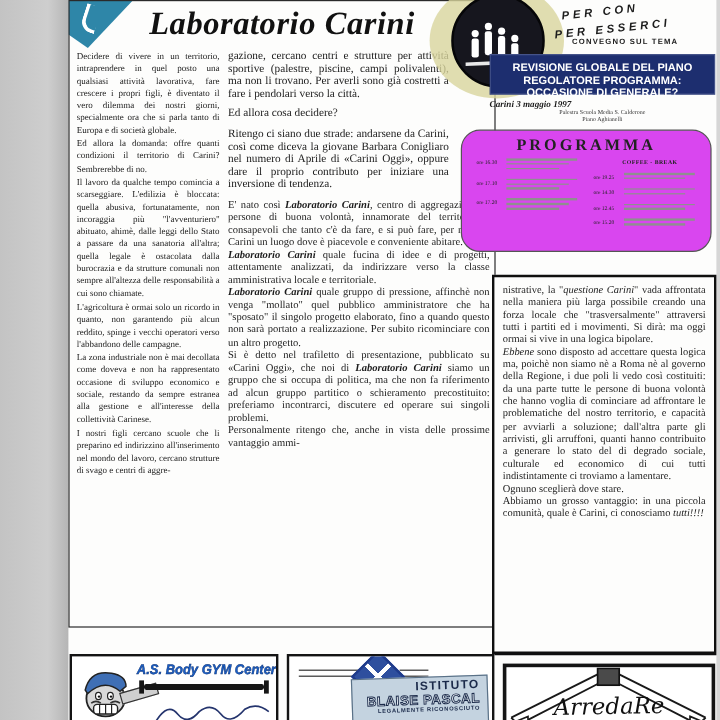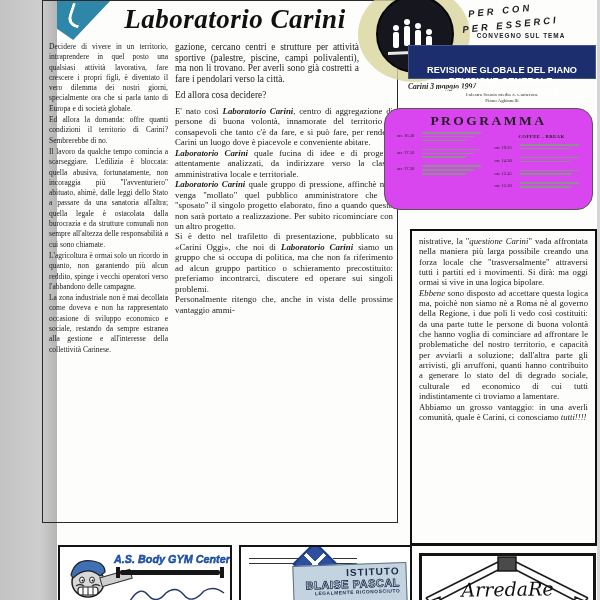"Decidere di vivere in un" .article-box { left: 42px -> 57px }
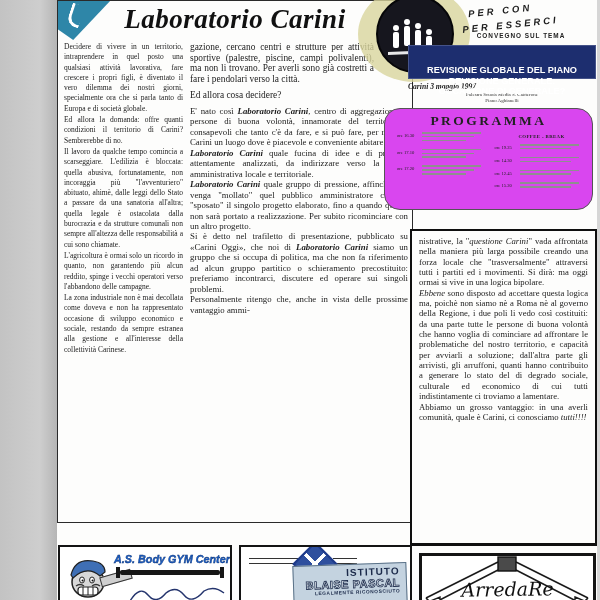"REVISIONE GLOBALE DEL PIANO" .banner { padding-top: 20px -> 6px }
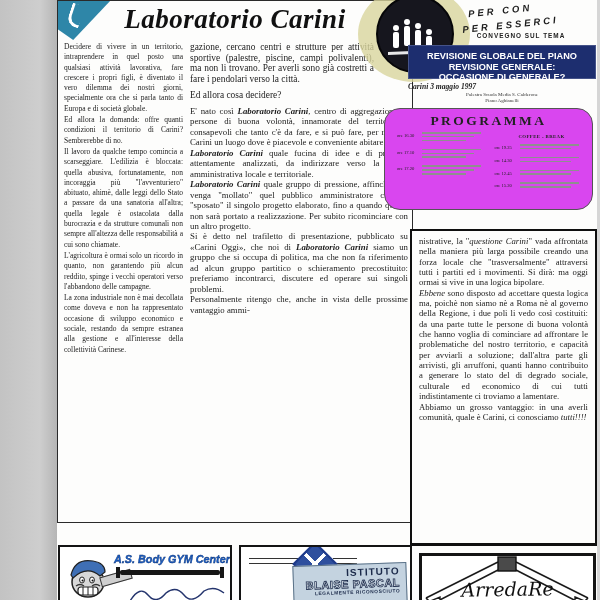"REVISIONE GENERALE:" div { text: REVISIONE GENERALE -> REGOLATORE PROGRAMMA }
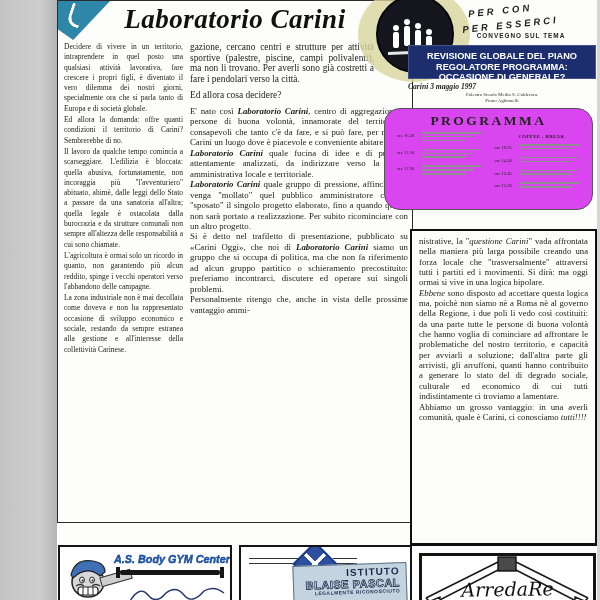"Ritengo ci siano due strade:" p { html: none -> <p>Ritengo ci siano due strade: andarsene da Carini, così come diceva la giovane Barbara Conigliaro nel numero di Aprile di «Carini Oggi», oppure dare il proprio contributo per iniziare una inversione di tendenza.</p> }
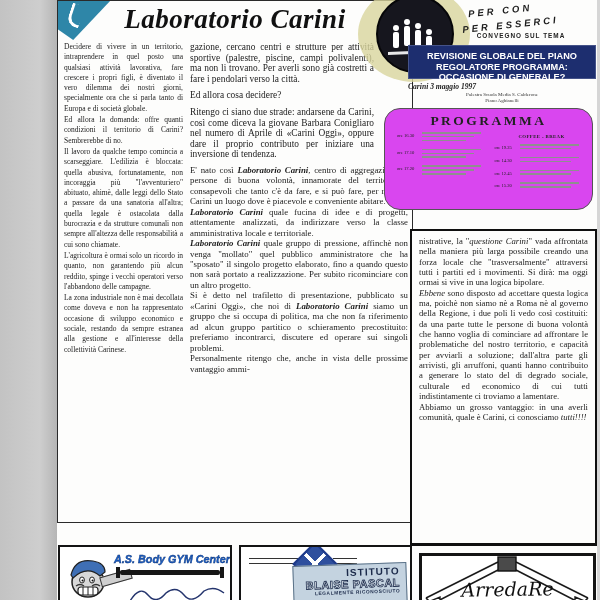"I nostri figli cercano scuole" p { html: none -> <p>I nostri figli cercano scuole che li preparino ed indirizzino all'inserimento nel mondo del lavoro, cercano strutture di svago e centri di aggre-</p> }
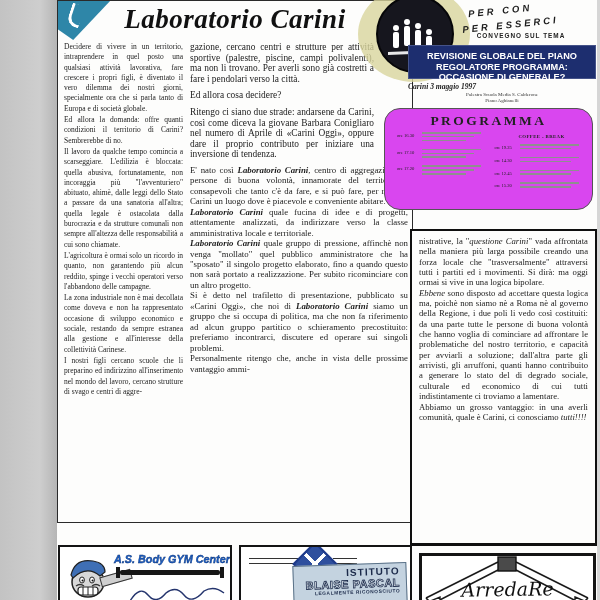"Ognuno sceglierà dove stare." p { html: none -> <p>Ognuno sceglierà dove stare.</p> }
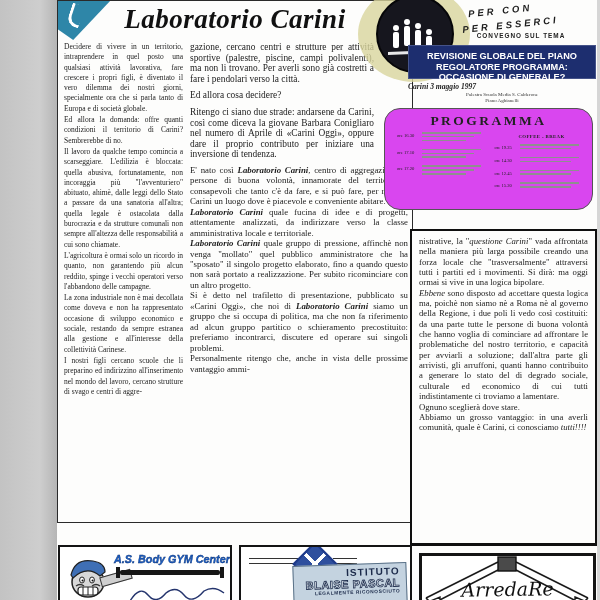"Abbiamo un grosso vantaggio: in" span { text: averli -> piccola }
